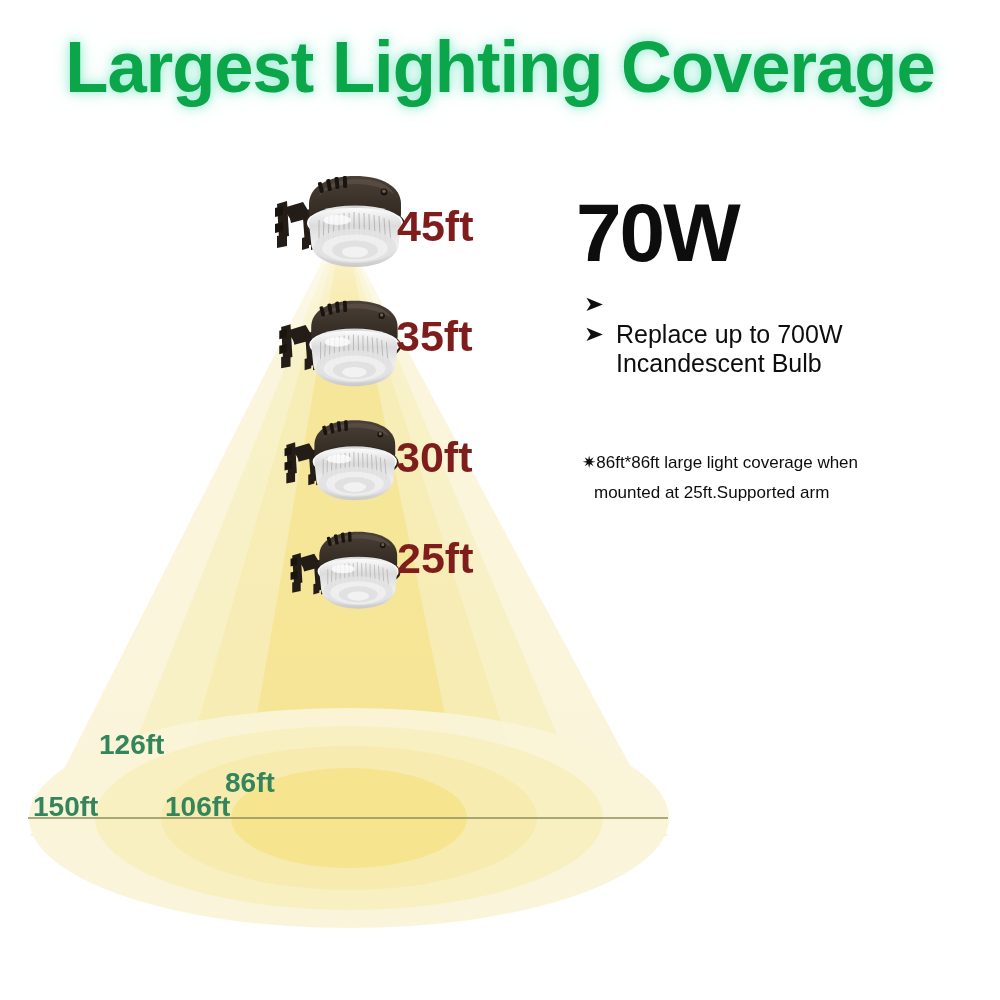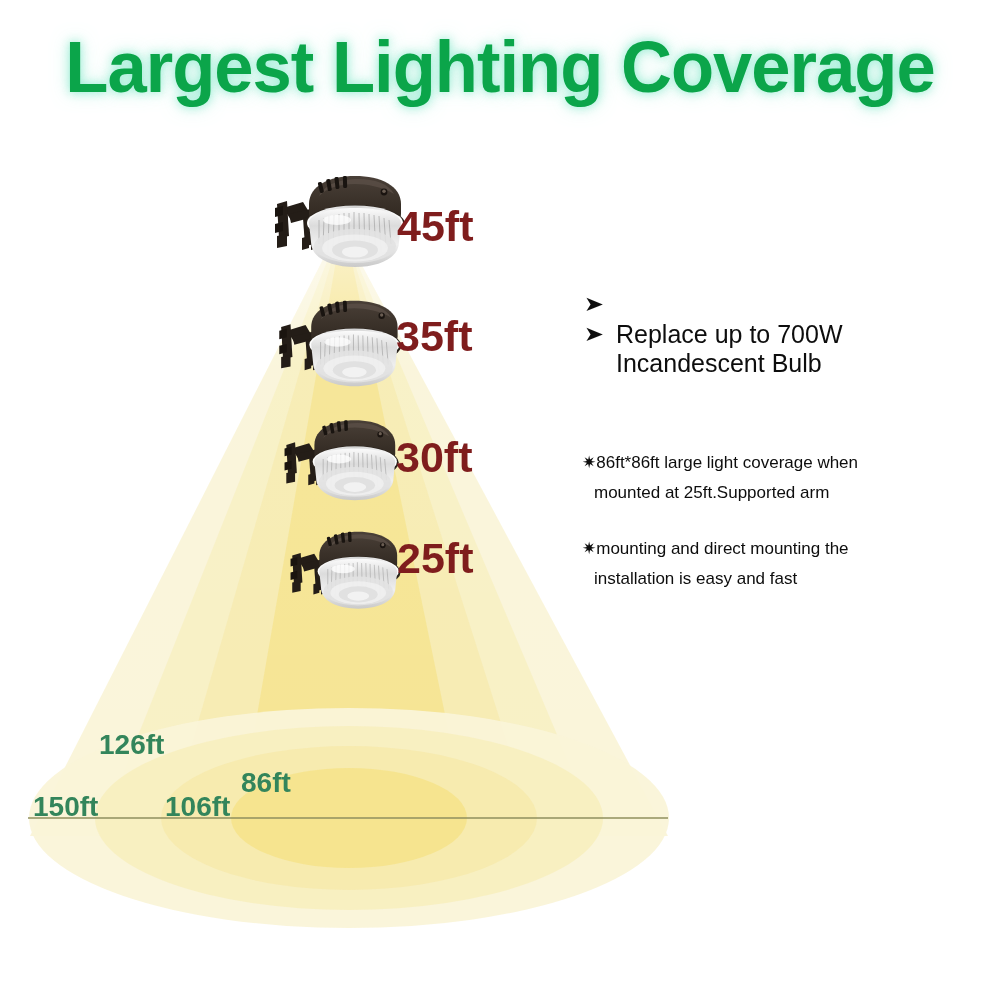"70W" div { html: none -> <div>70W</div> }
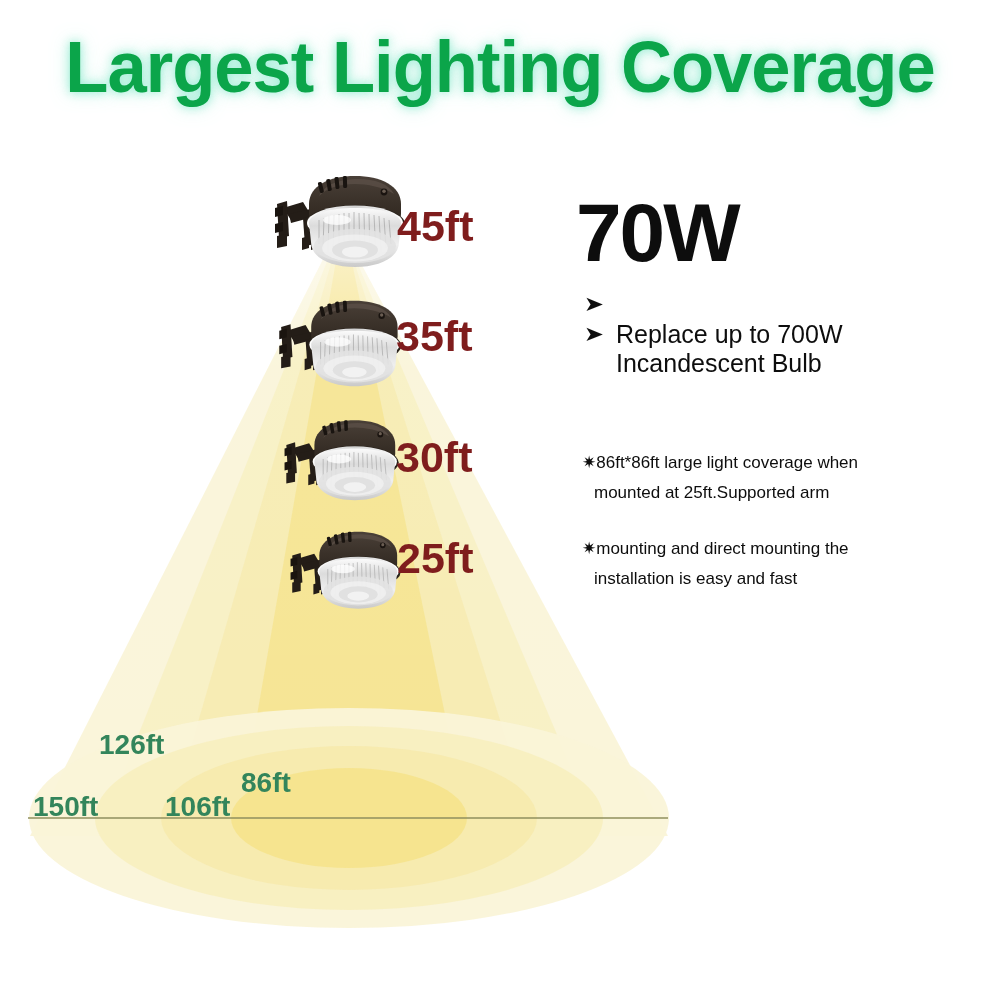"✷mounting and direct mounting the" div.note { html: <div>✷mounting and direct mounting the installation is easy and fast</div> -> none }
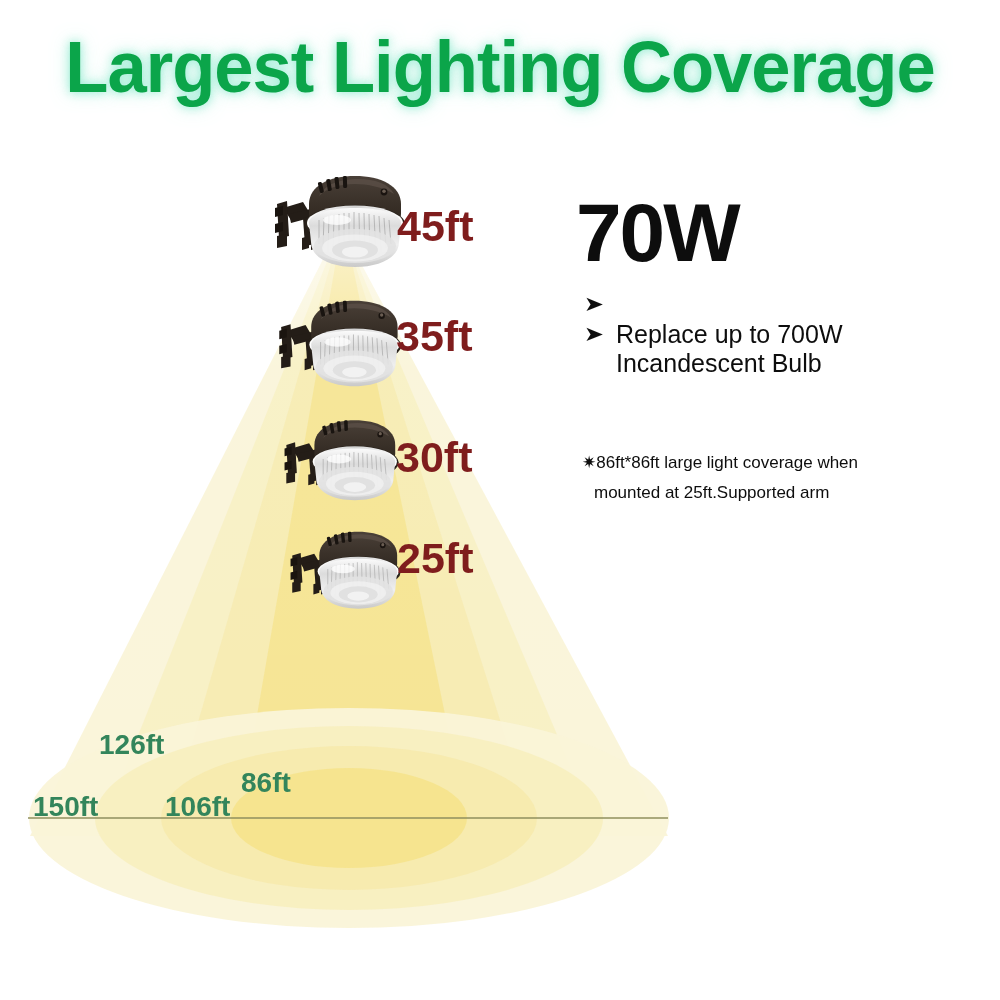"86ft" div.cov-label { left: 241px -> 225px }
